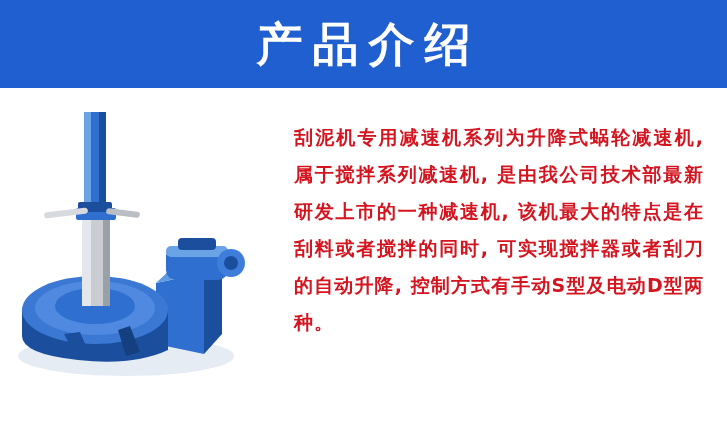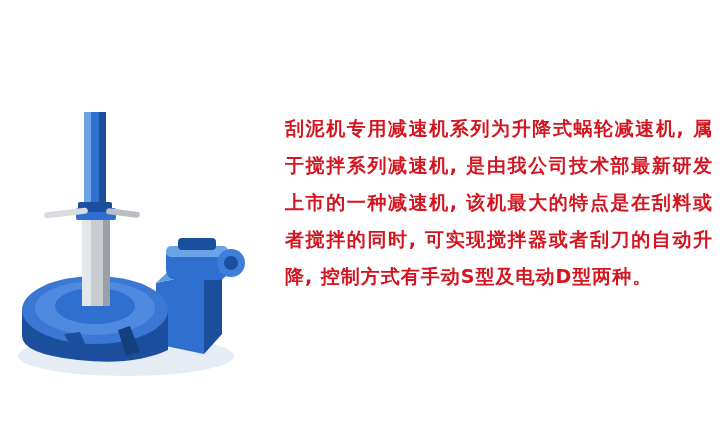"产品介绍" div { html: none -> <div> <div>产品介绍</div> </div> }
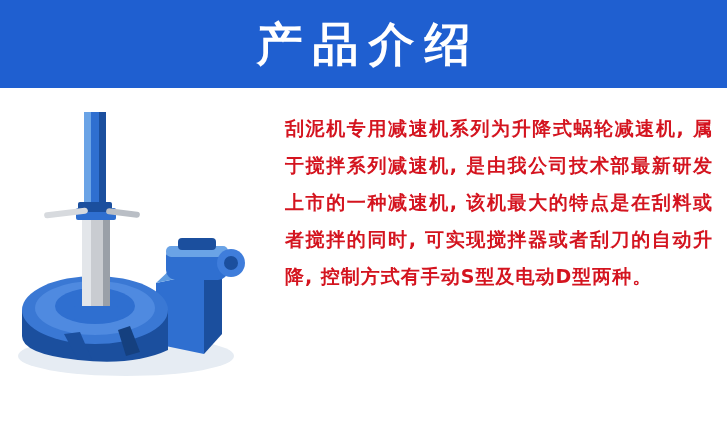"刮泥机专用减速机系列为升降式蜗轮减速机, 属于搅拌系列减速机," #description p { margin: 4px -> 13px }
